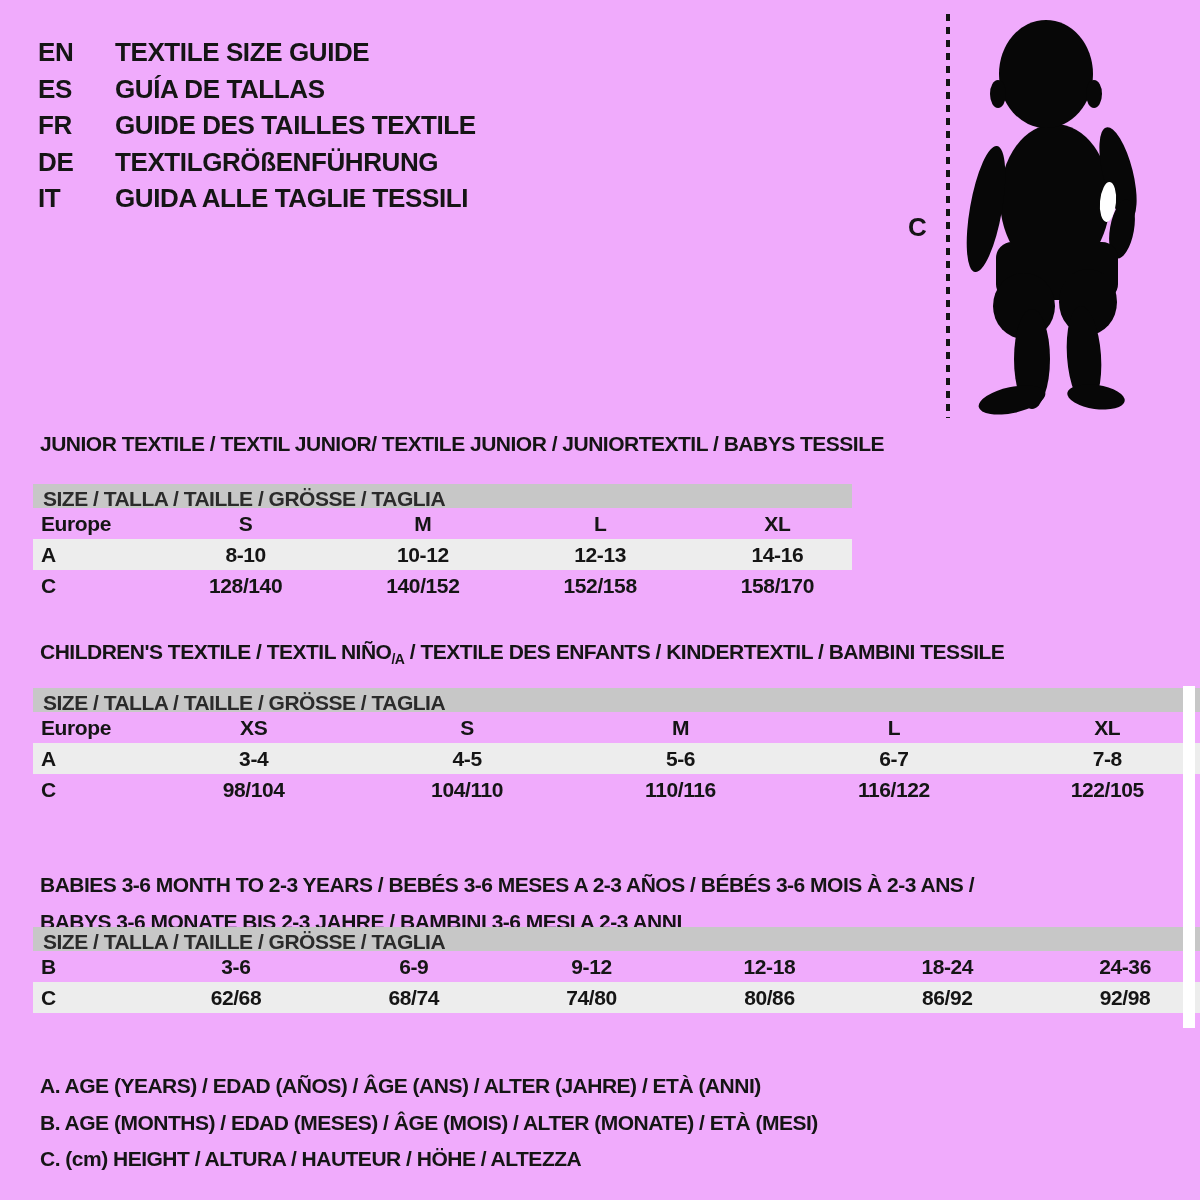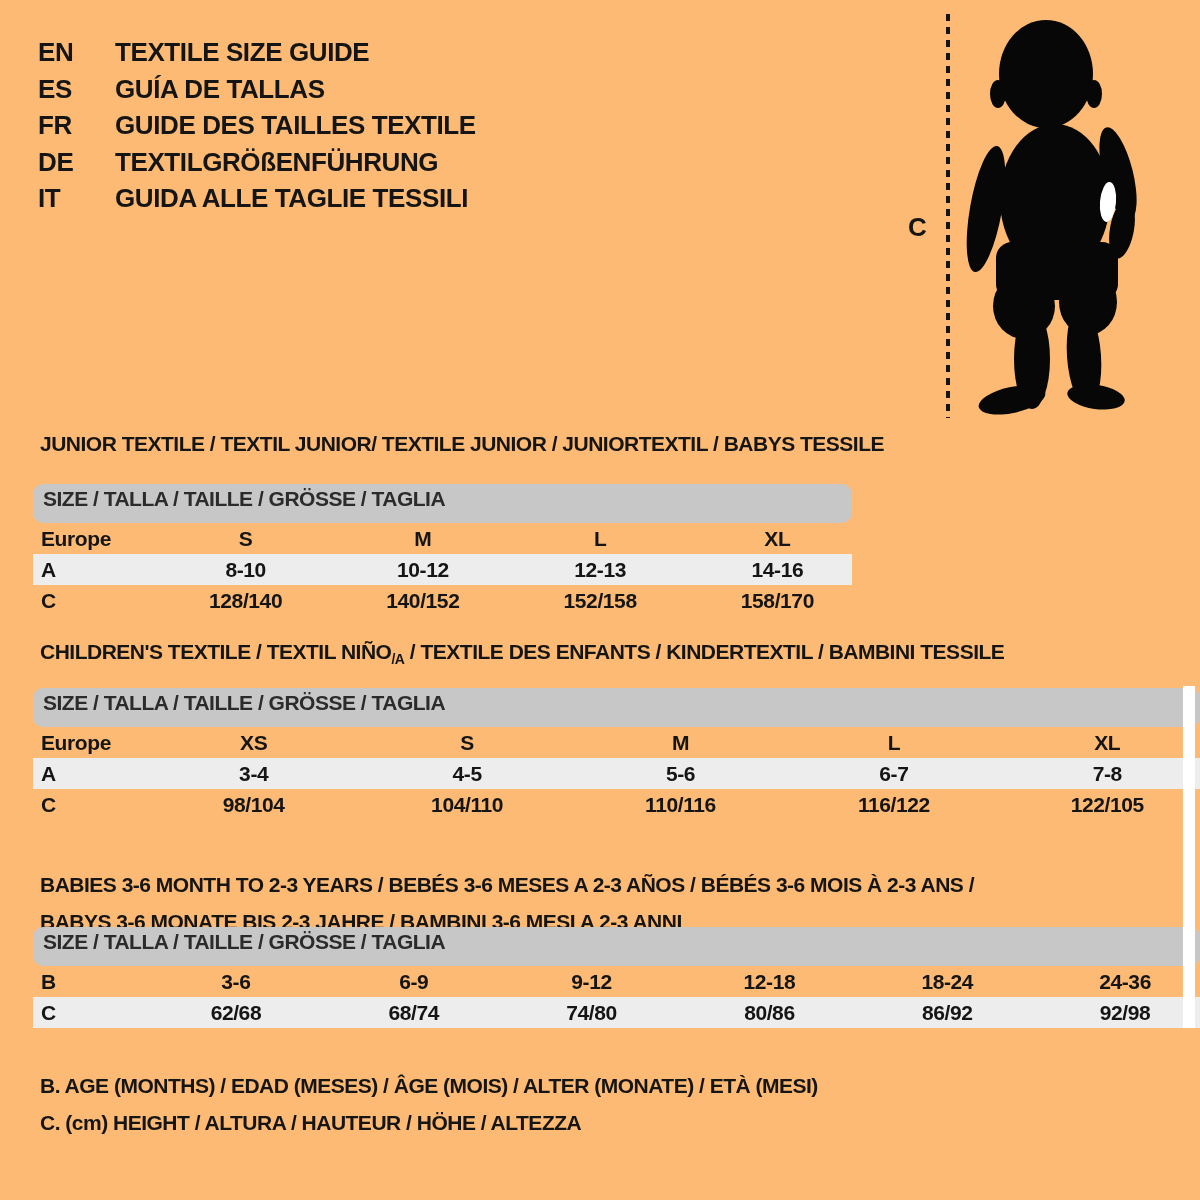"EN" .page { background: #fdba74 -> #f0abfc }
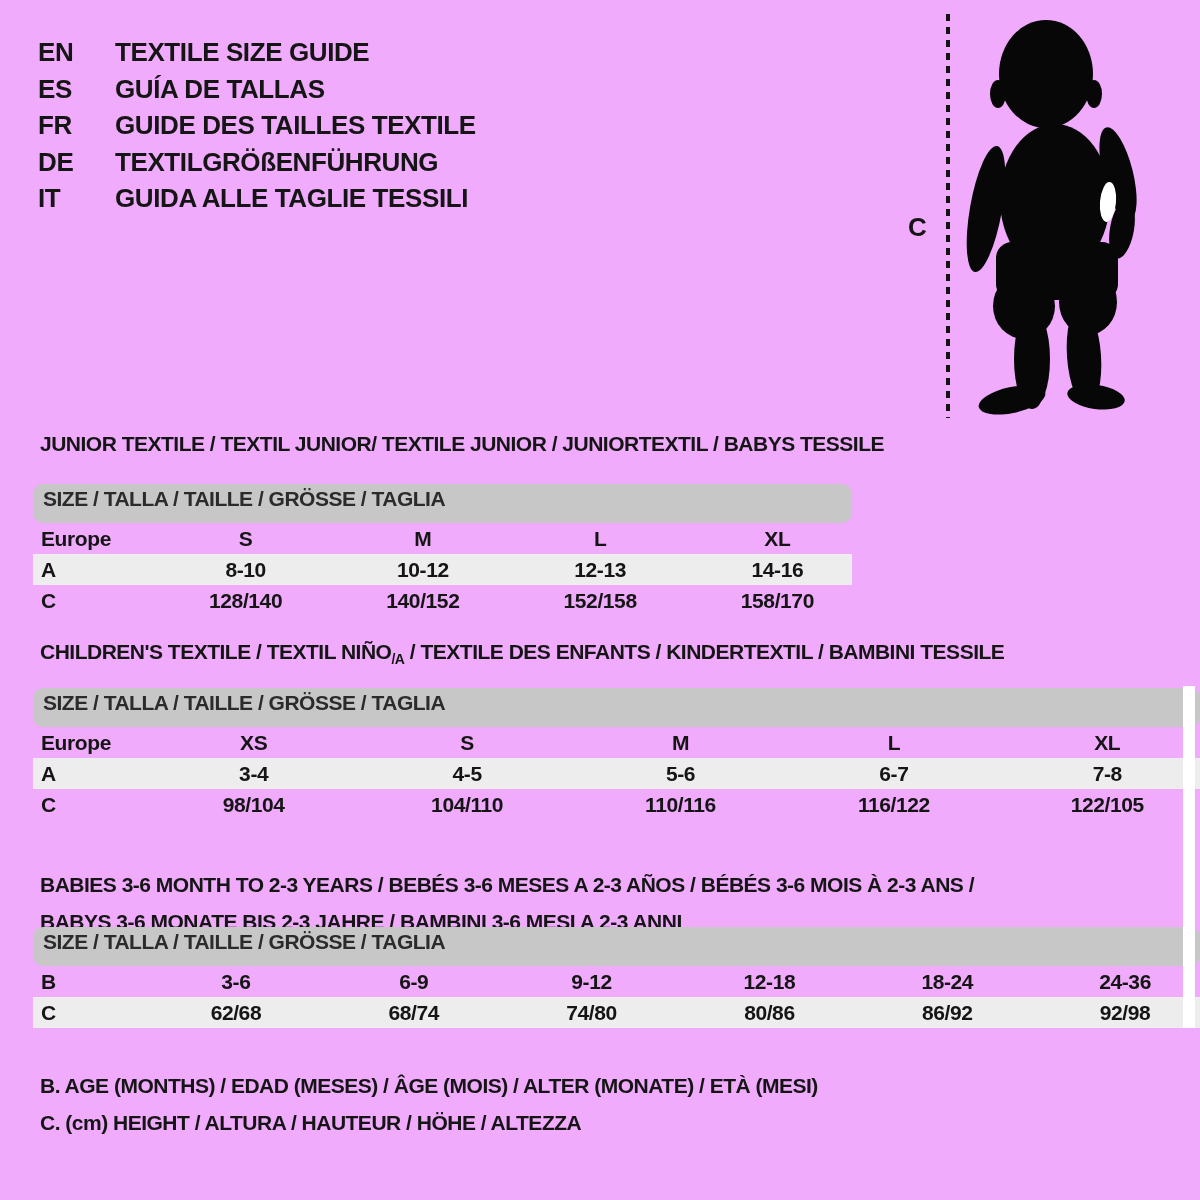"SIZE / TALLA / TAILLE" .size-bar { border-radius: 10px -> none; height: 39px -> 24px }
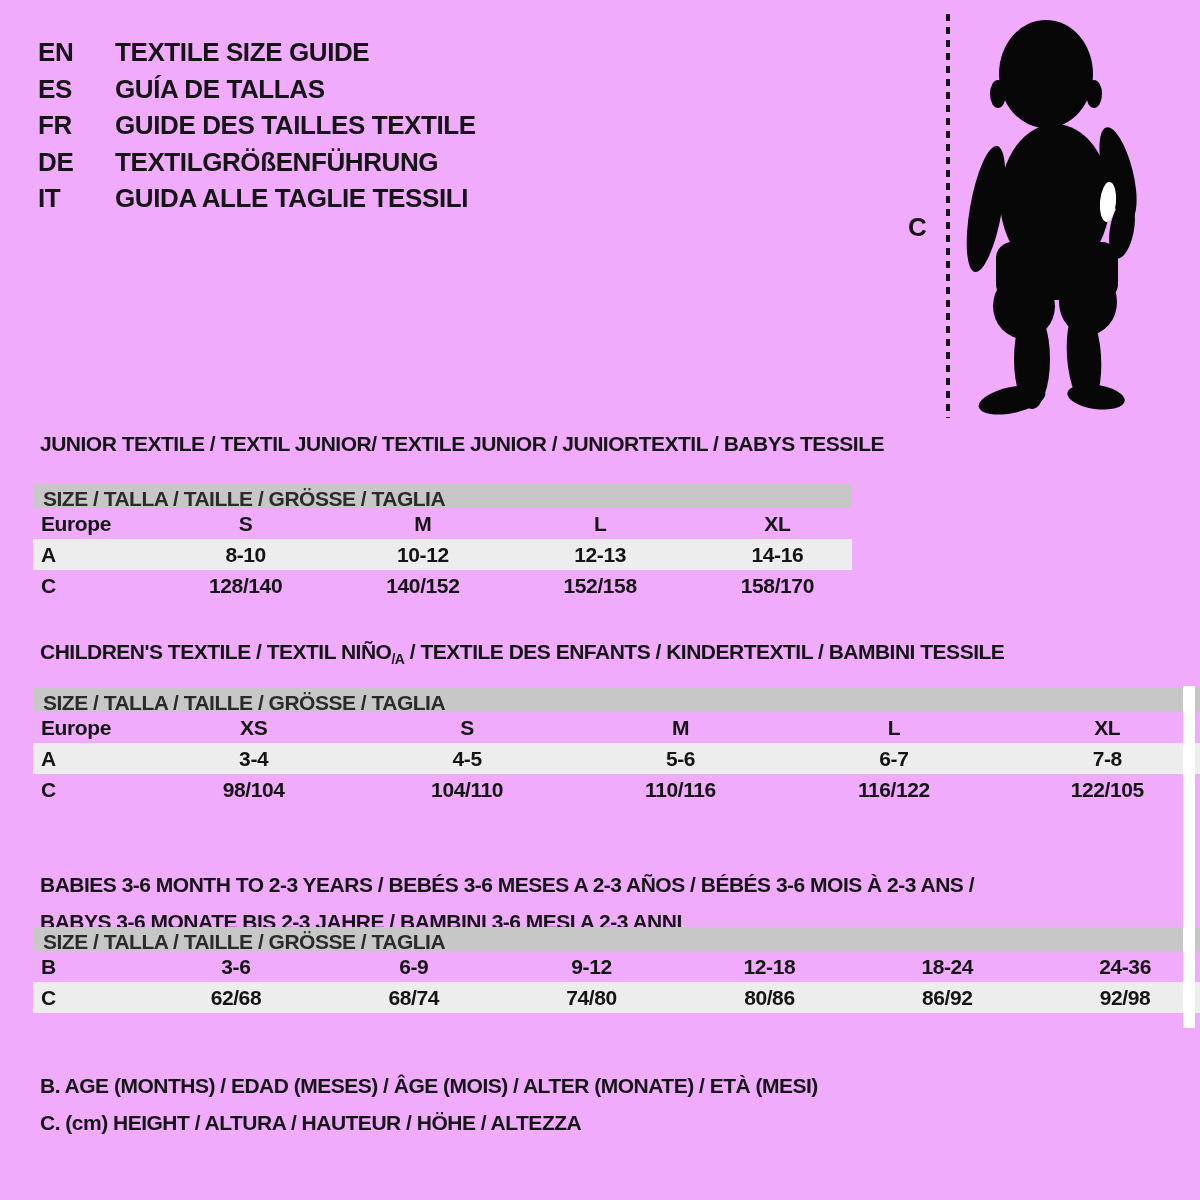"A. AGE (YEARS) / EDAD" div { html: none -> <div>A. AGE (YEARS) / EDAD (AÑOS) / ÂGE (ANS) / ALTER (JAHRE) / ETÀ (ANNI)</div> }
